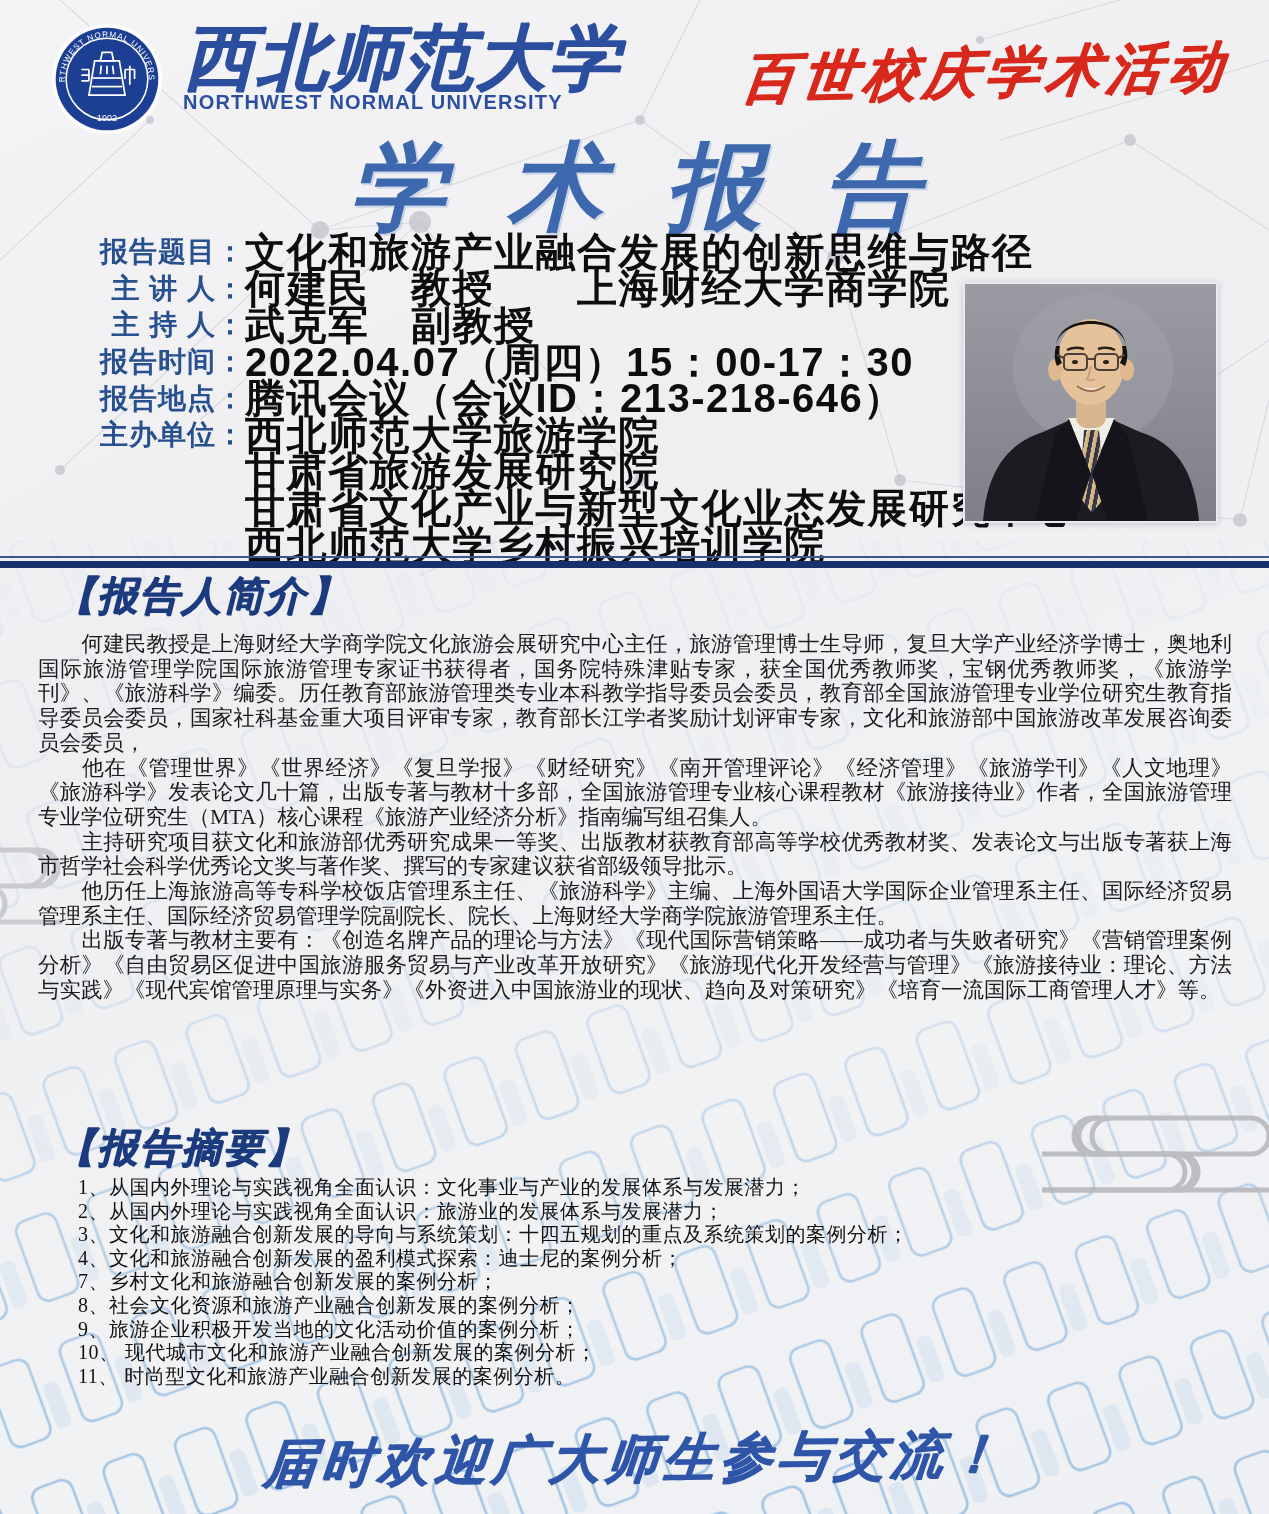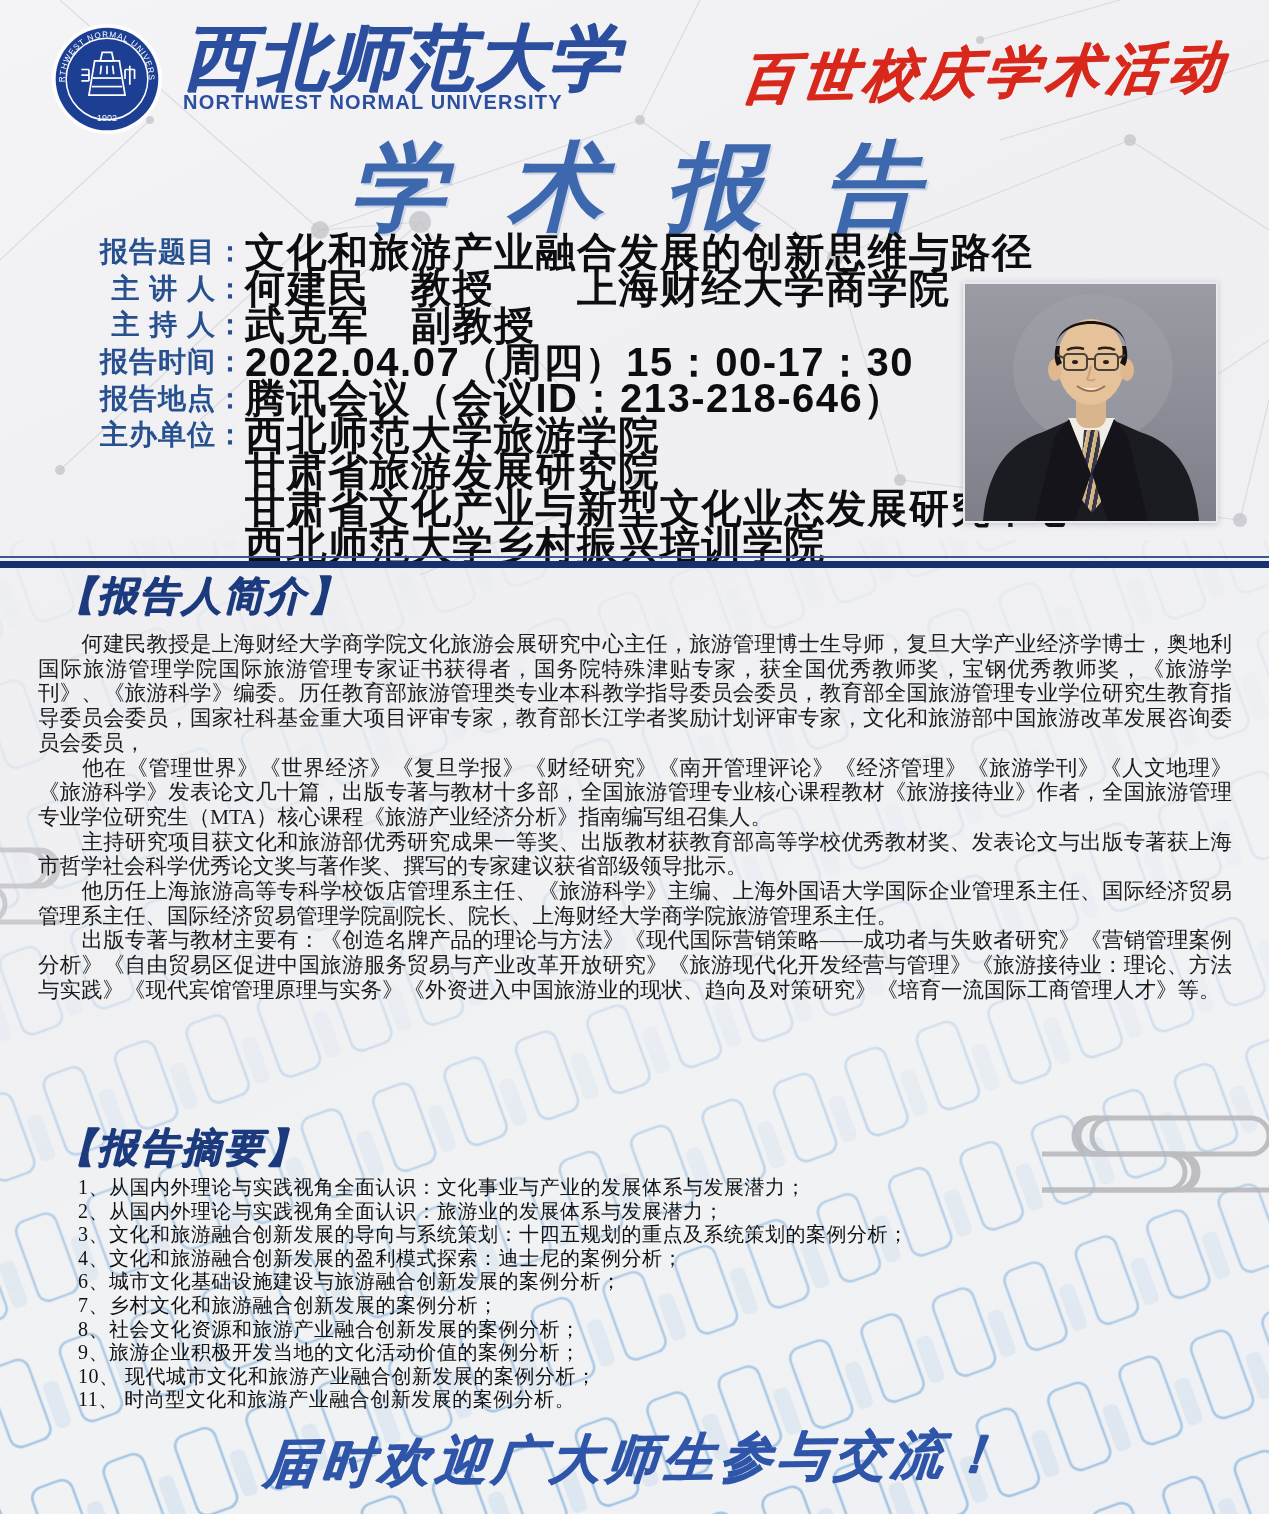"6、城市文化基础设施建设与旅游融合创新发展的案例分析；" div.abs-item { html: <div>6、城市文化基础设施建设与旅游融合创新发展的案例分析；</div> -> none }
